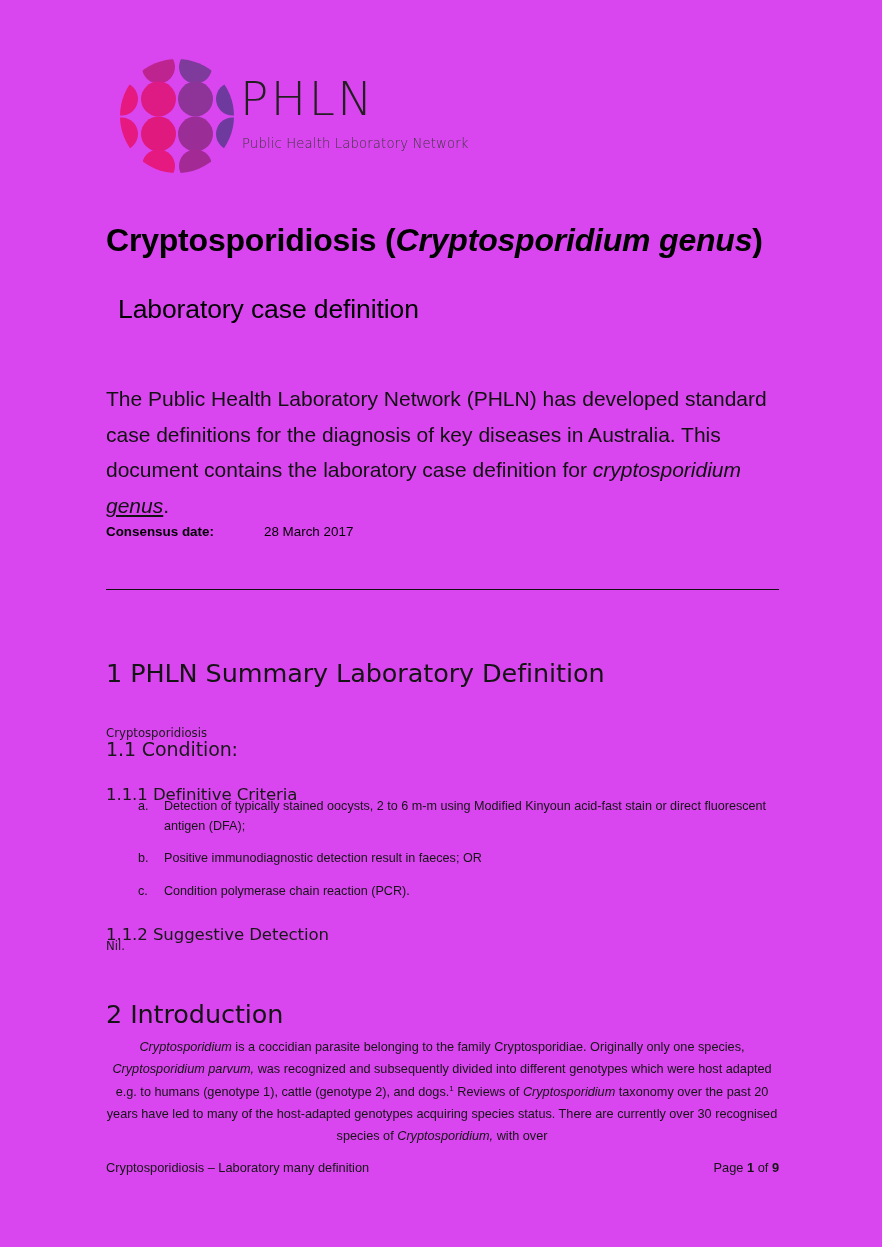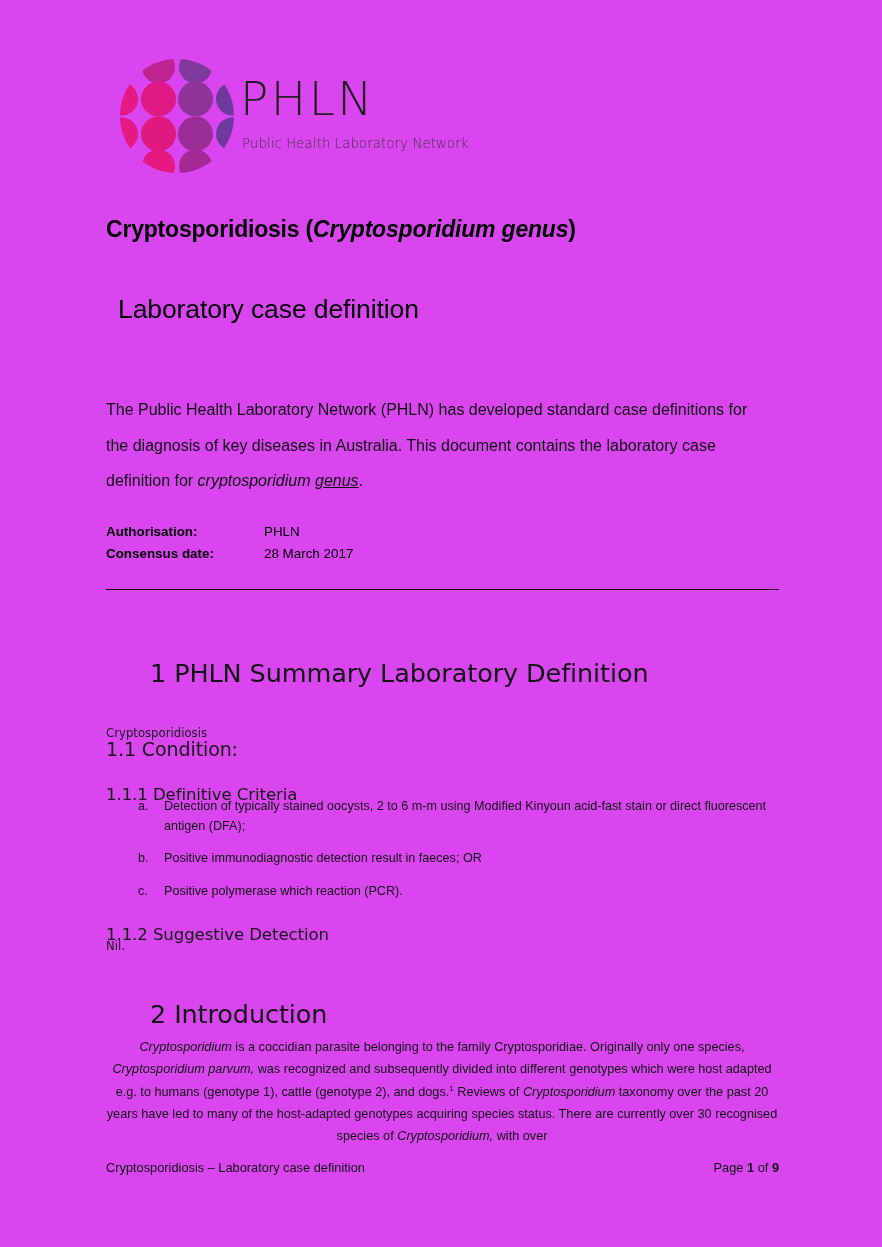"Cryptosporidiosis (Cryptosporidium" .doc-title { font-size: 23px -> 32px }
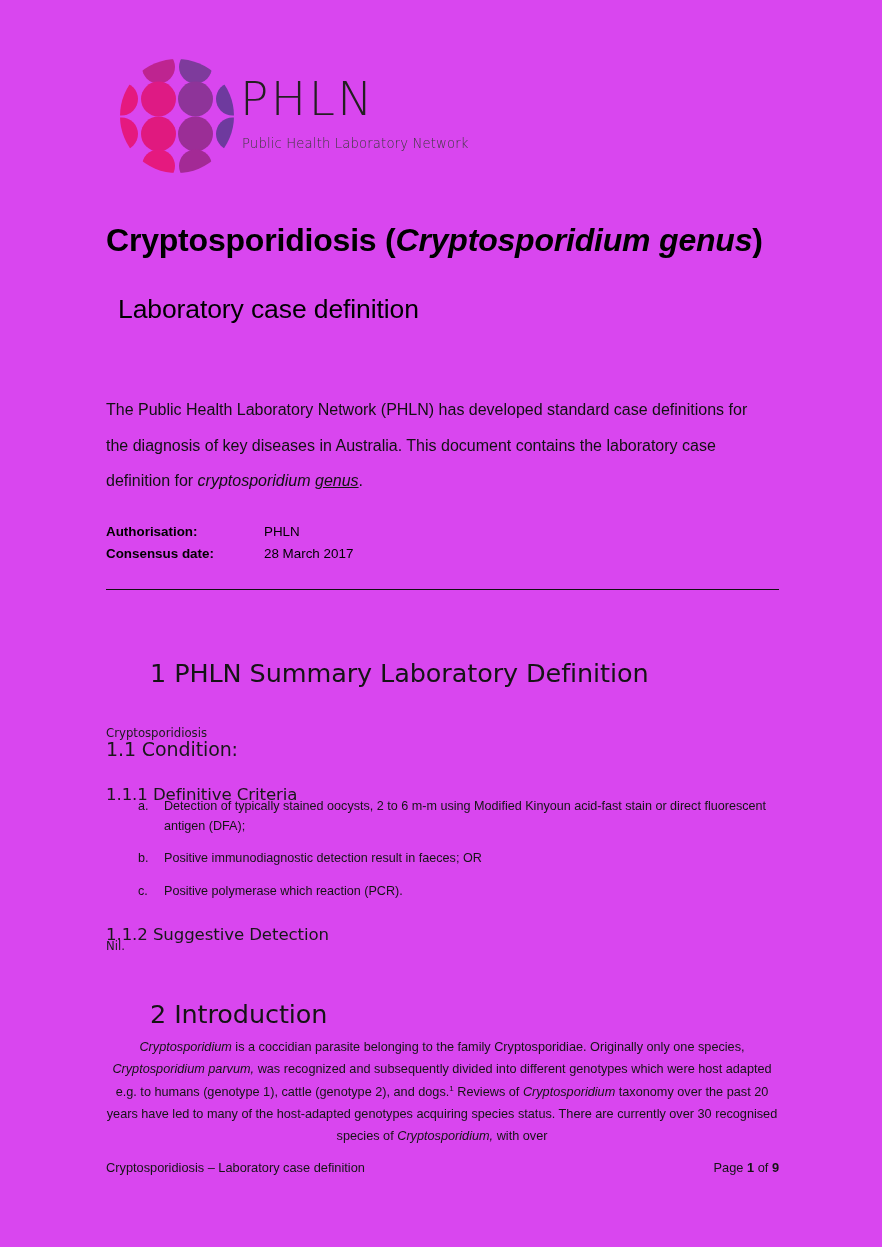"The Public Health Laboratory Network" .blurb { font-size: 16px -> 21px; top: 376px -> 360px }
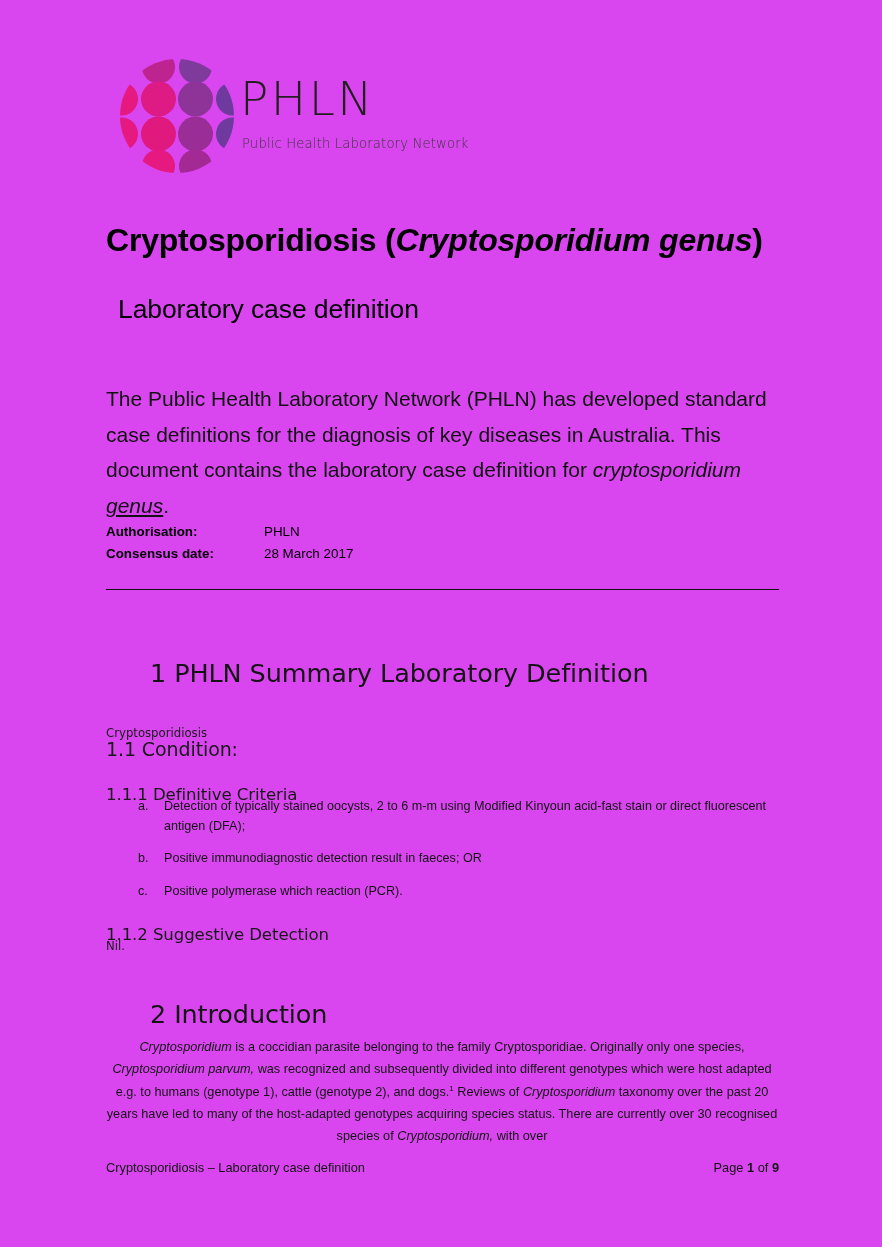"Authorisation: PHLN" span.meta-row { html: <span> <span>Authorisation:</span><span>PHLN</span> </span> -> none }
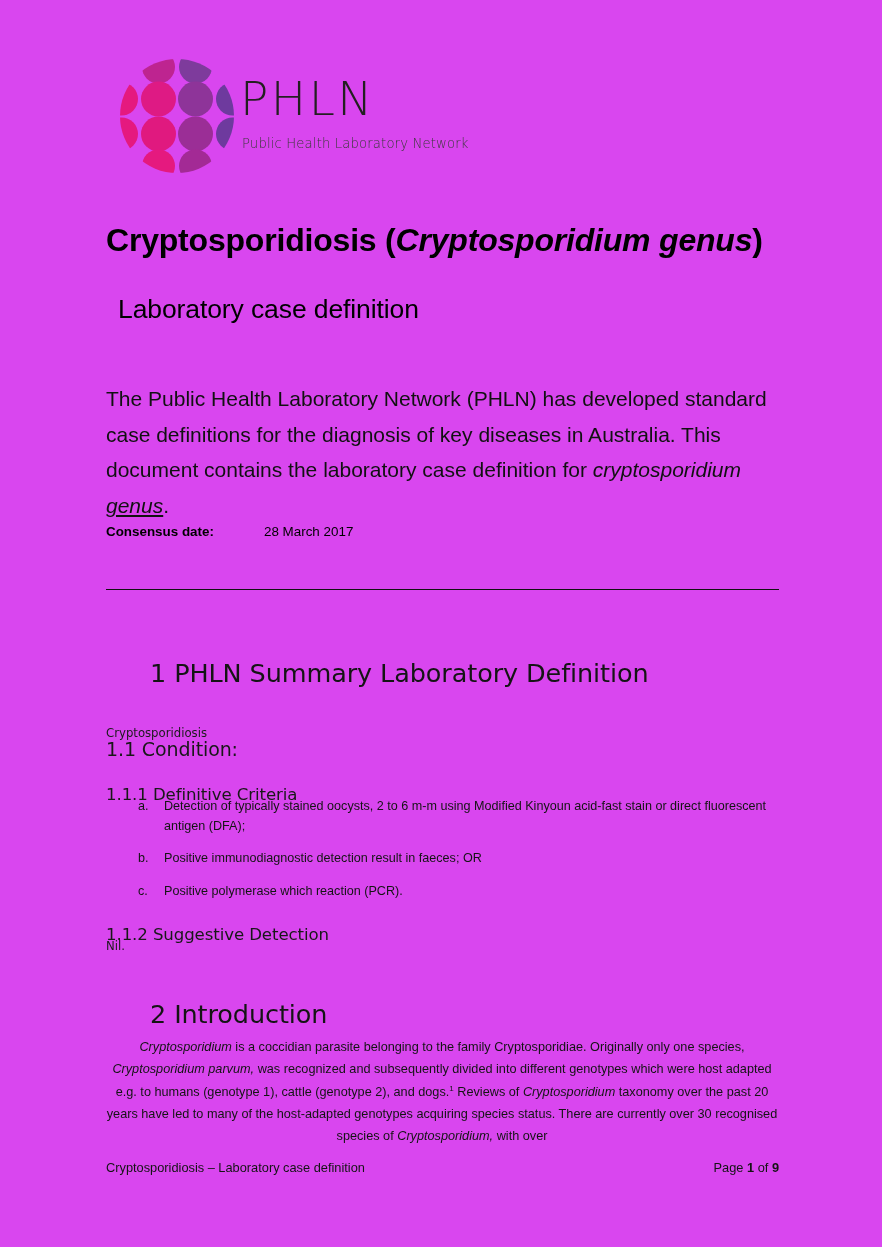"1 PHLN Summary Laboratory Definition" .h1 { margin-left: 44px -> none }
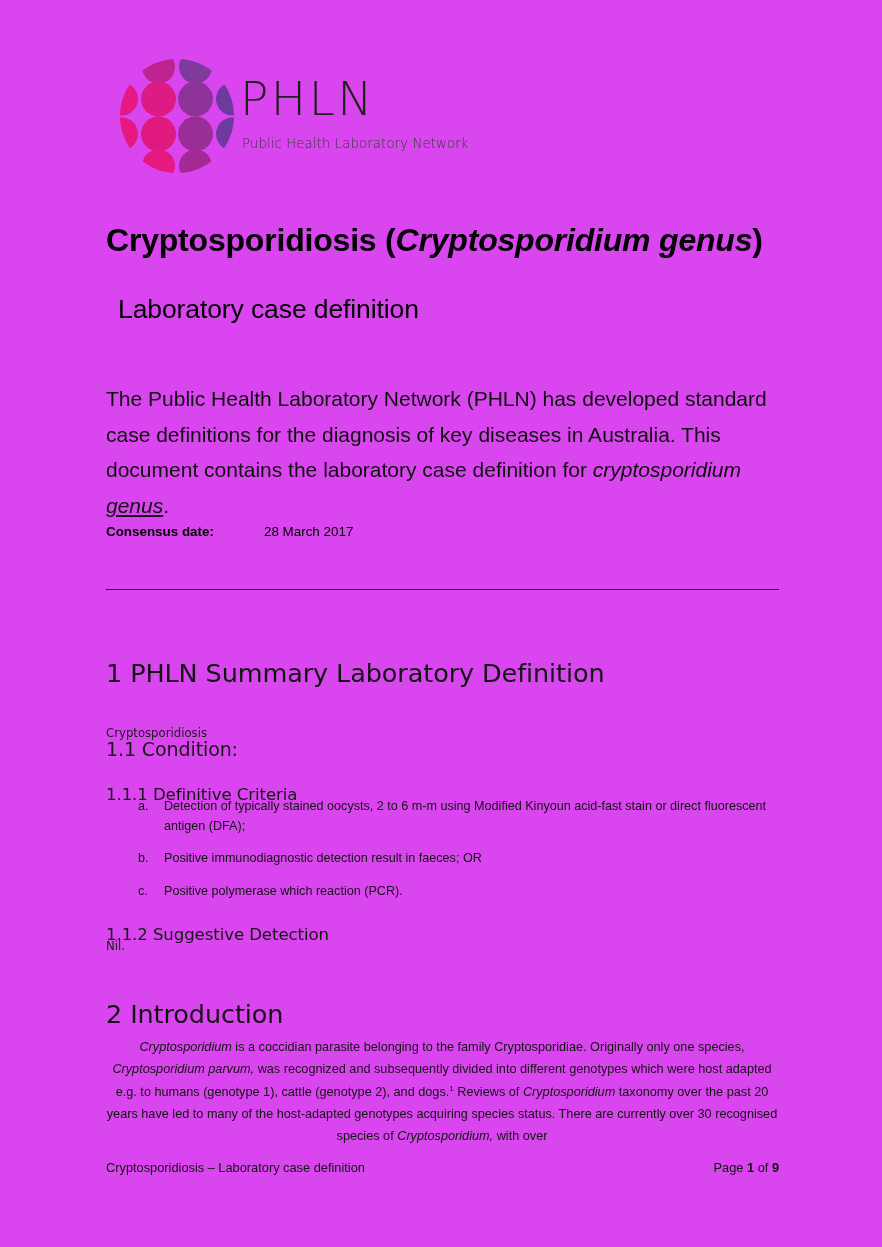"Positive polymerase which reaction" span.alpha-text { text: Positive polymerase which -> Condition polymerase chain }
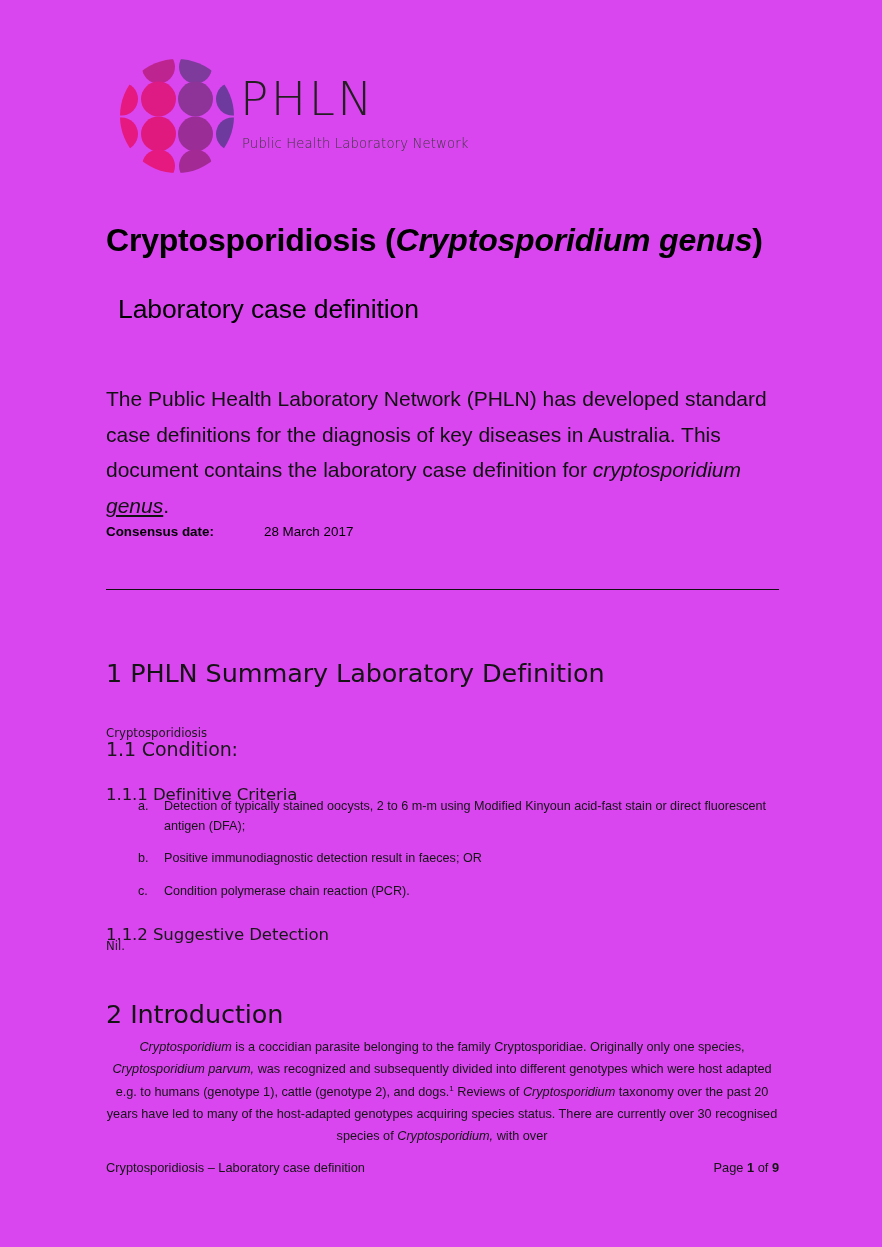"Cryptosporidiosis – Laboratory case" span { text: case -> many }
